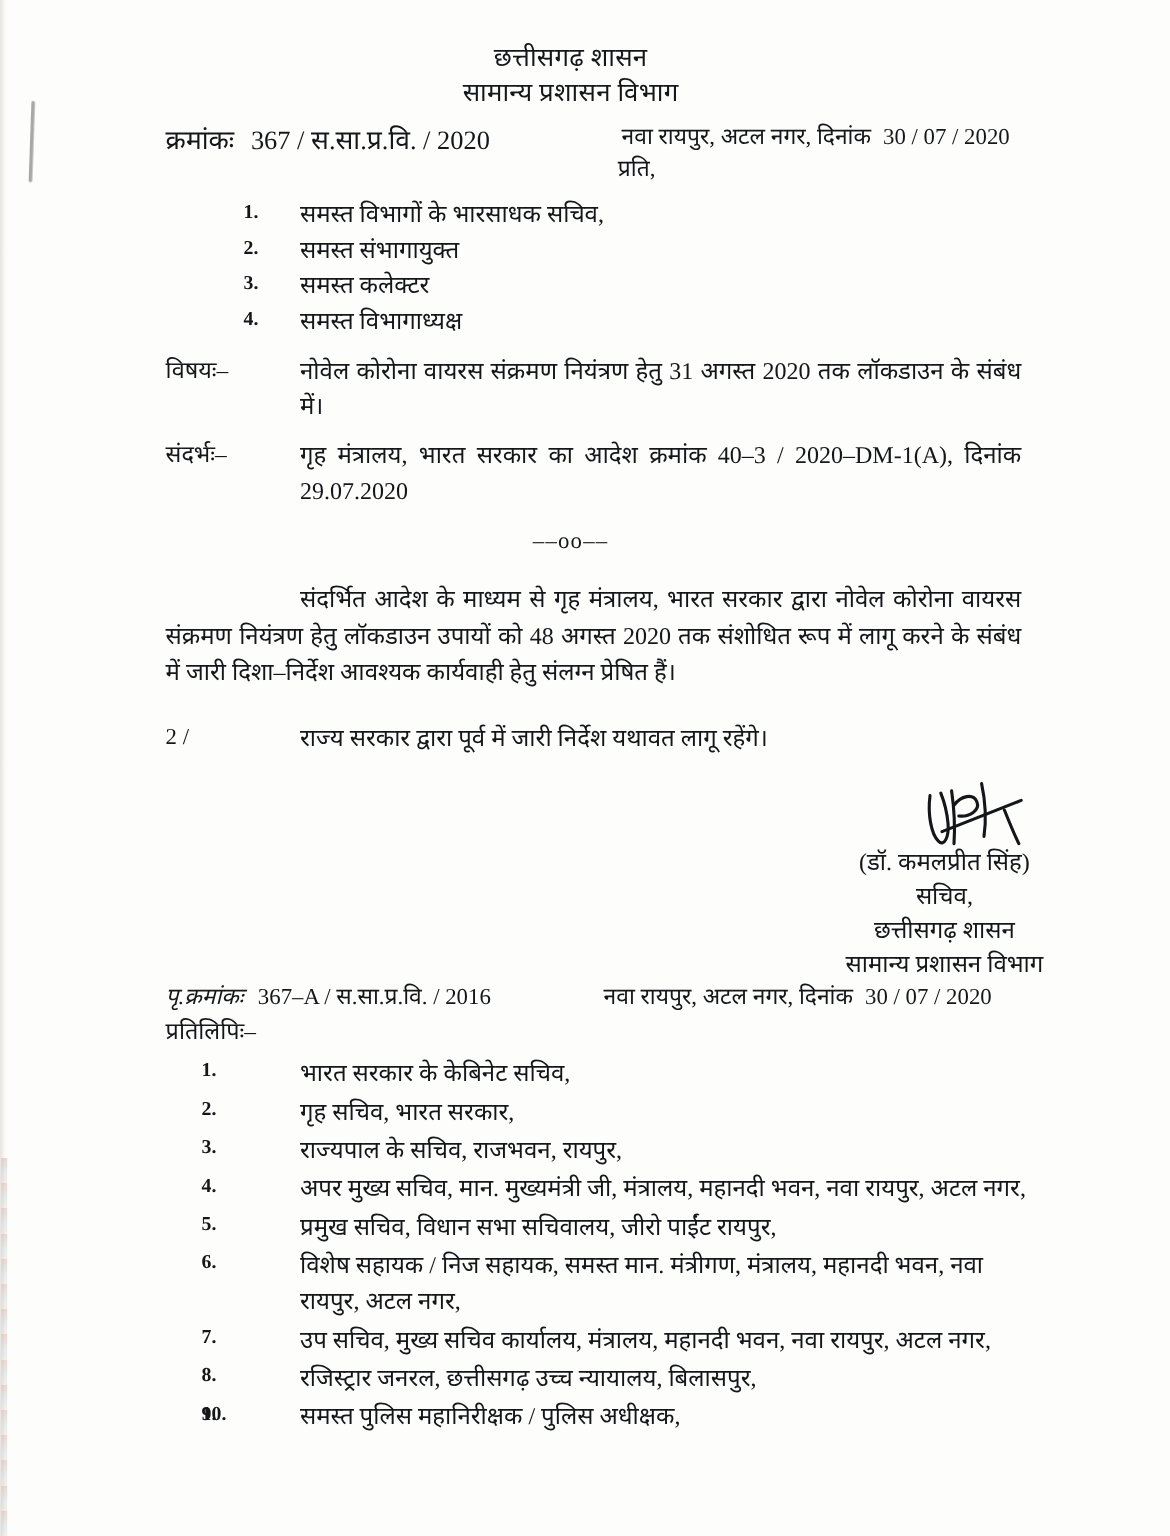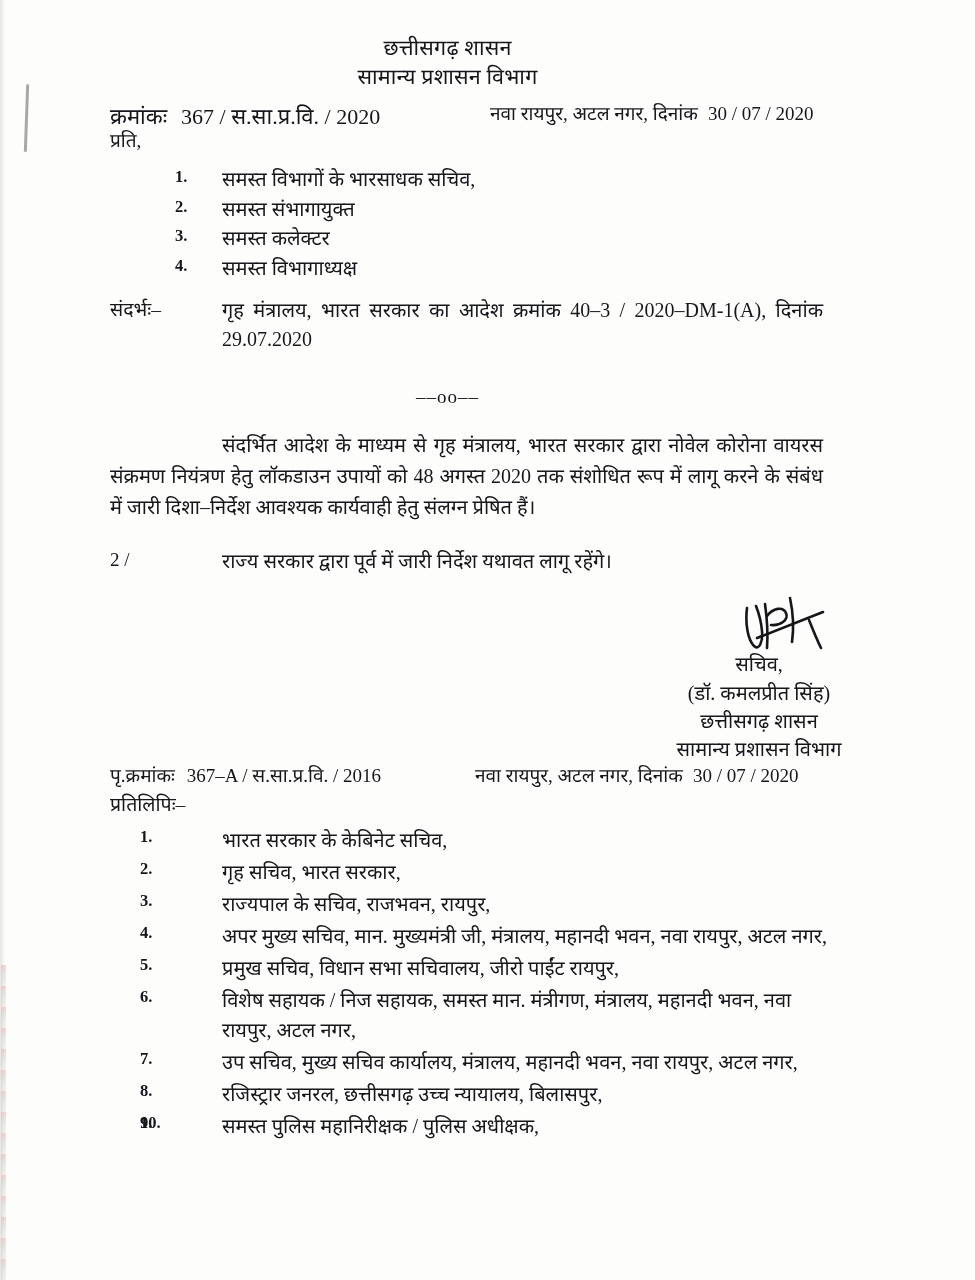"छत्तीसगढ़ शासन" .content { padding-left: none -> 28px }
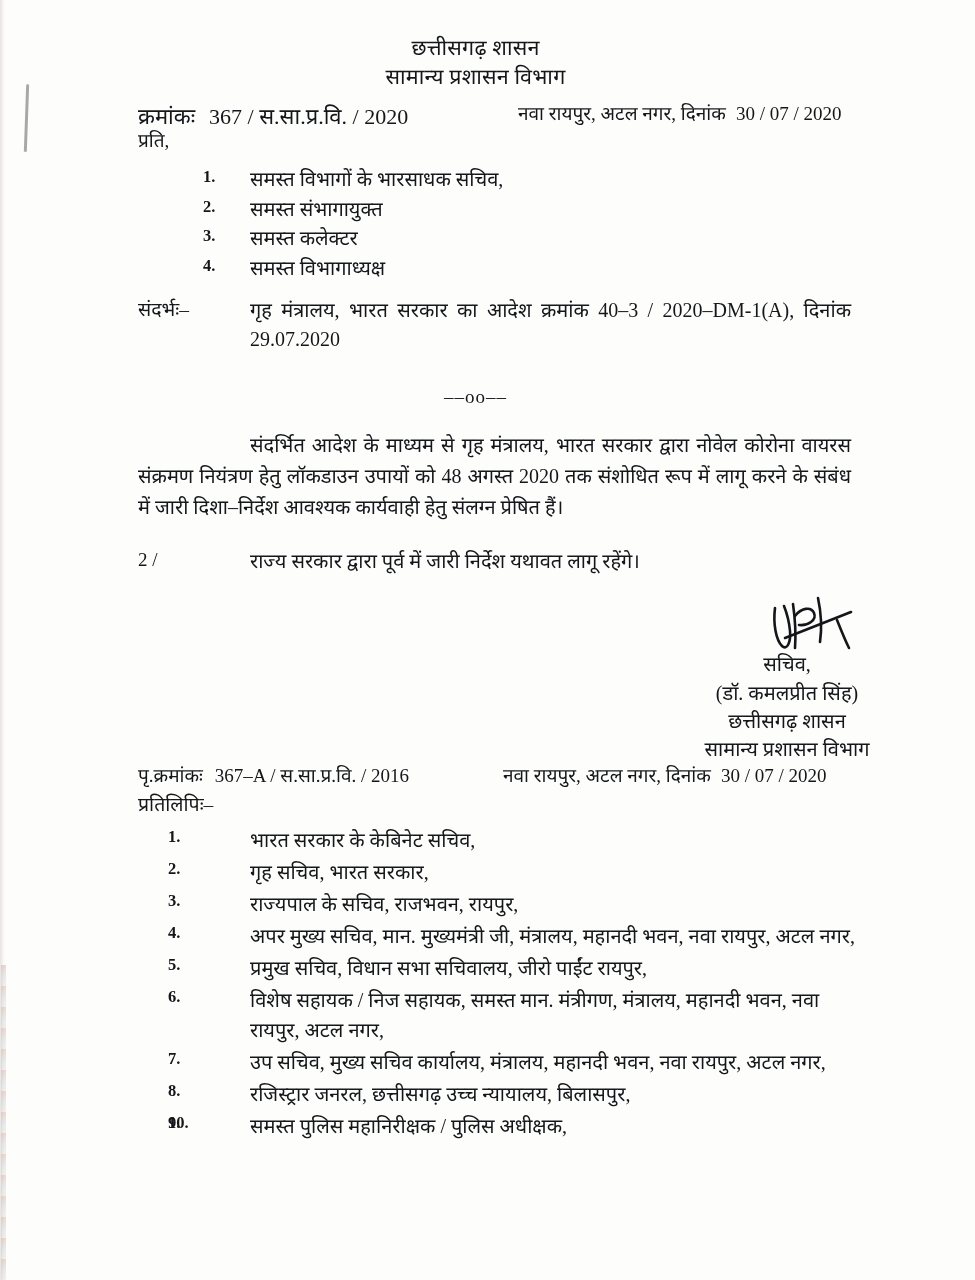"प्रति," .prati { text-align: none -> center }
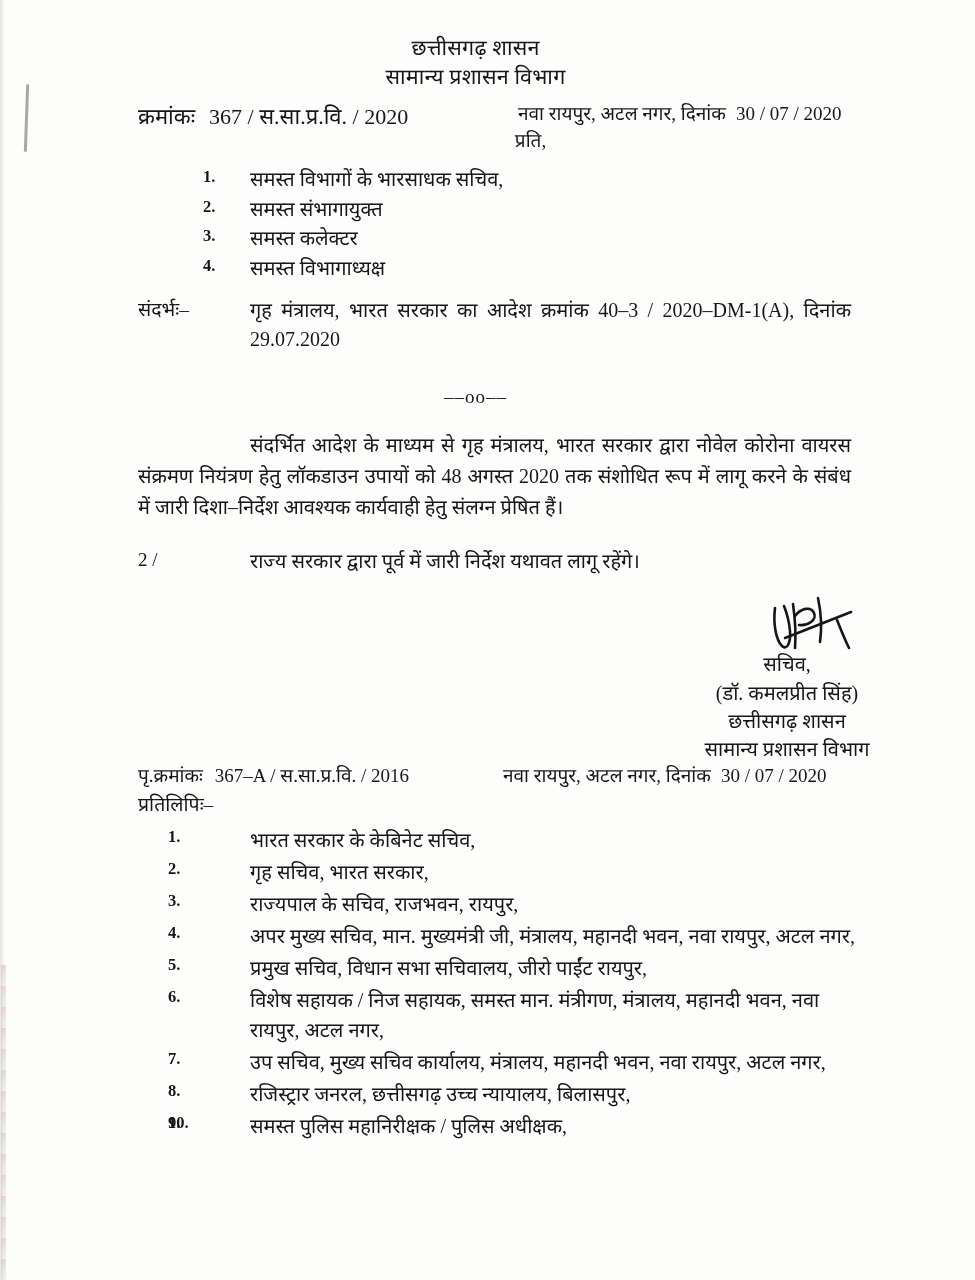"विषयः–" div.labelled { html: none -> <div> <span>विषयः–</span> <span>नोवेल कोरोना वायरस संक्रमण नियंत्रण हेतु 31 अगस्त 2020 तक लॉकडाउन के संबंध में।</span> </div> }
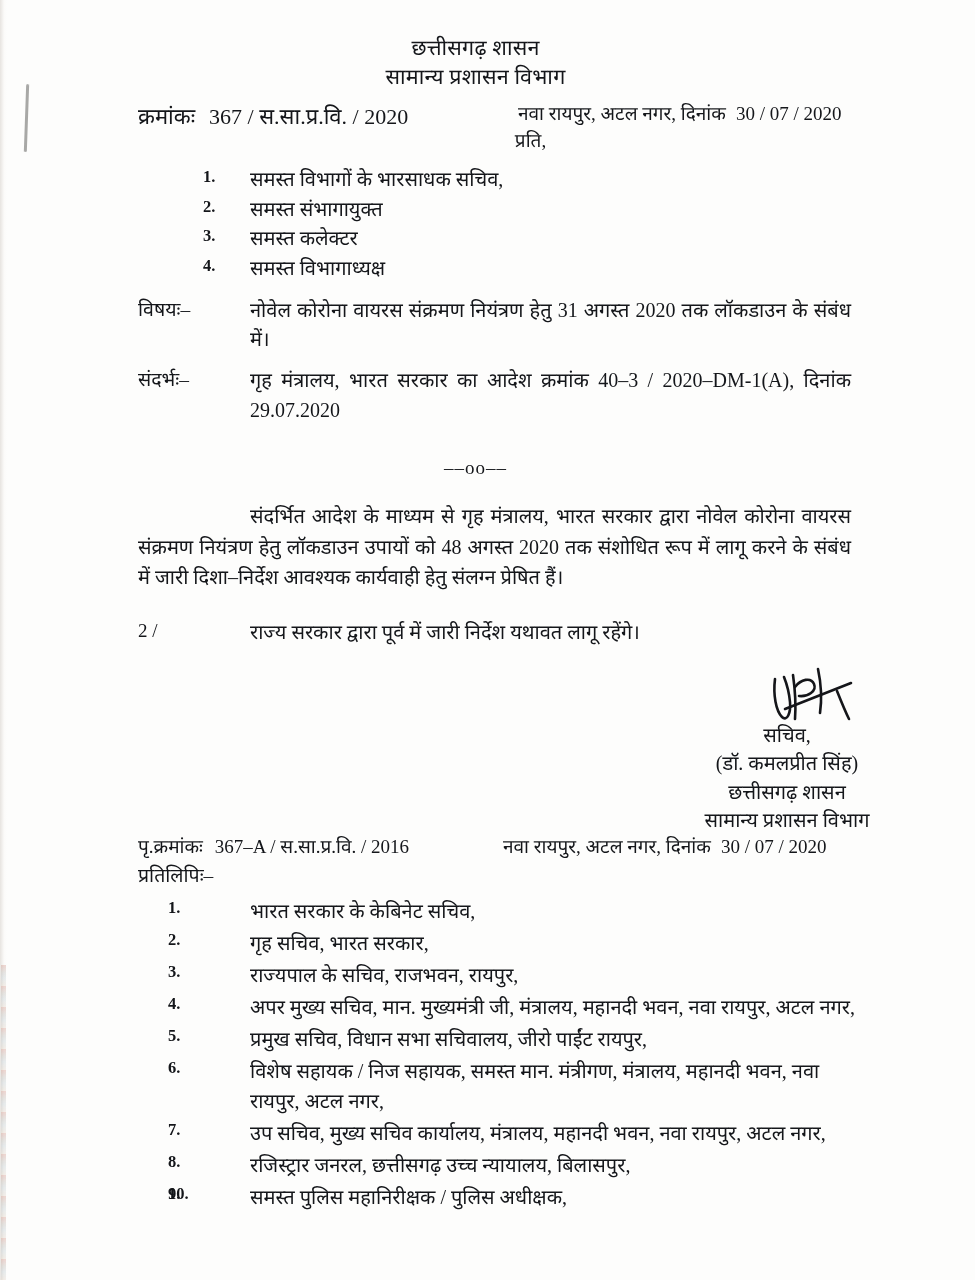"––oo––" .sep { margin-top: 32px -> 16px }
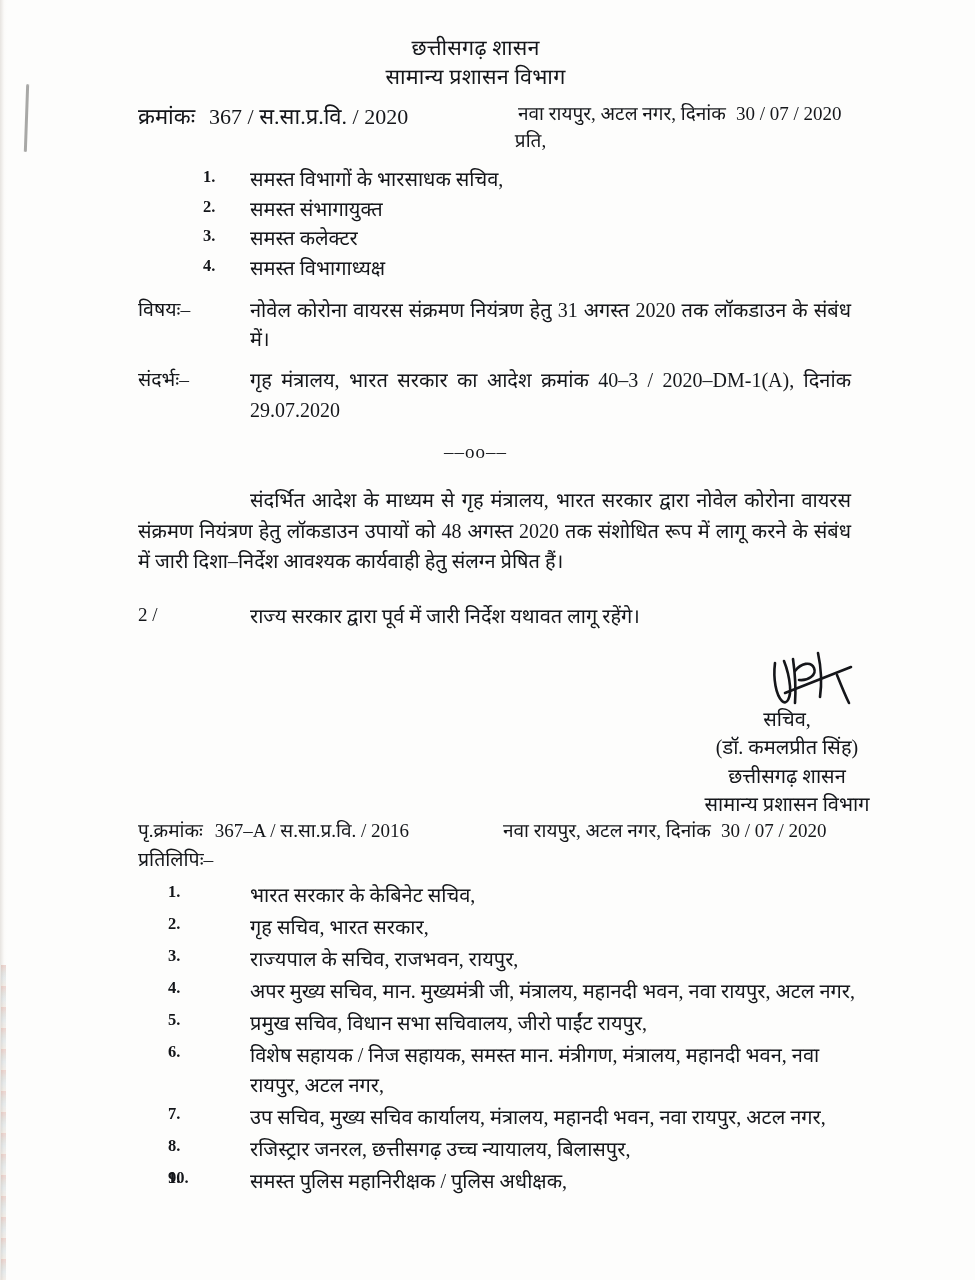"सचिव," div { order: before "(डॉ. कमलप्रीत सिंह)" -> after "(डॉ. कमलप्रीत सिंह)" }
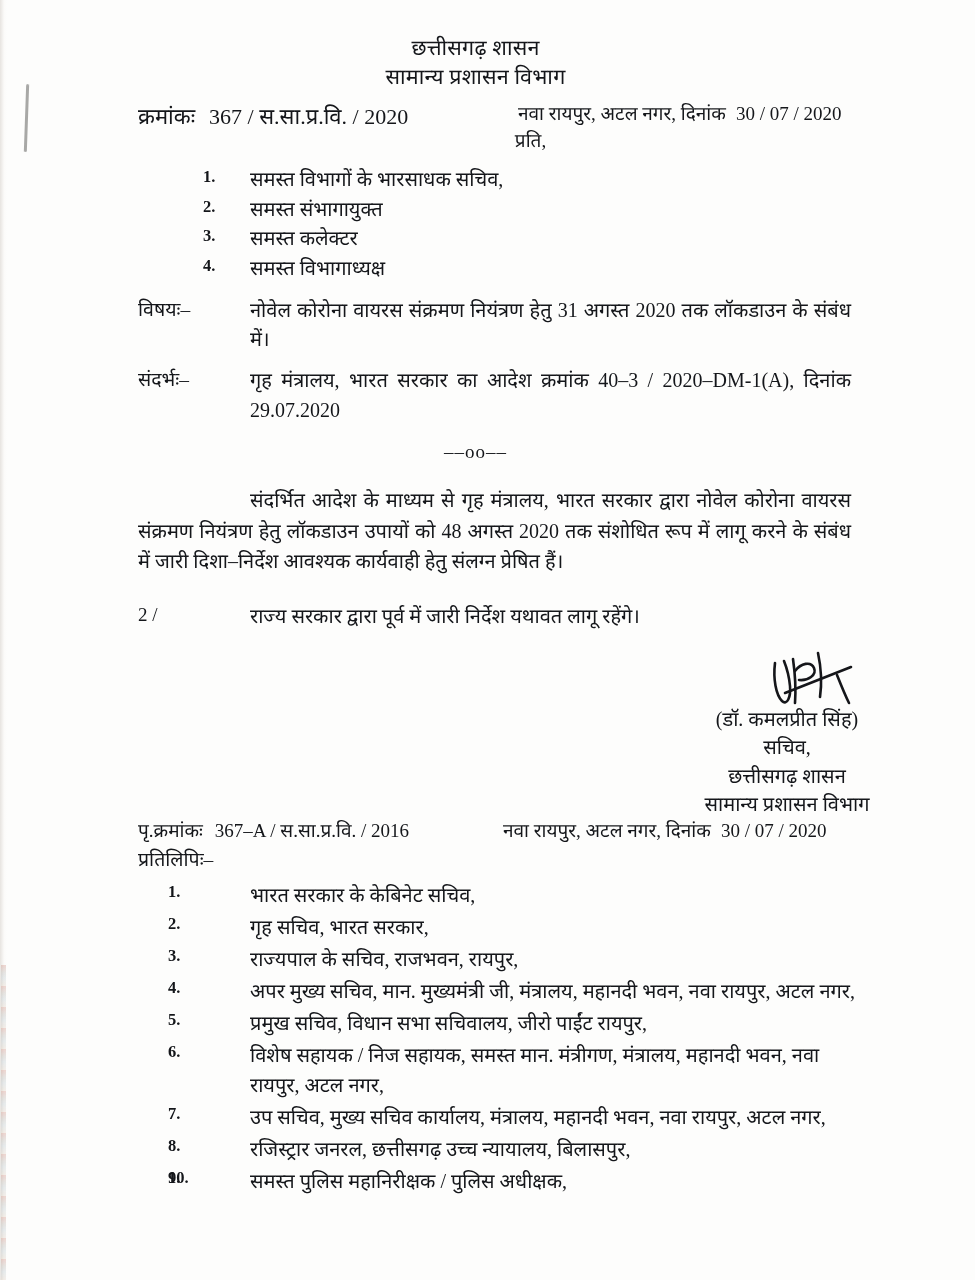"पृ.क्रमांकः" .endrow .left .lbl { font-style: none -> italic }
